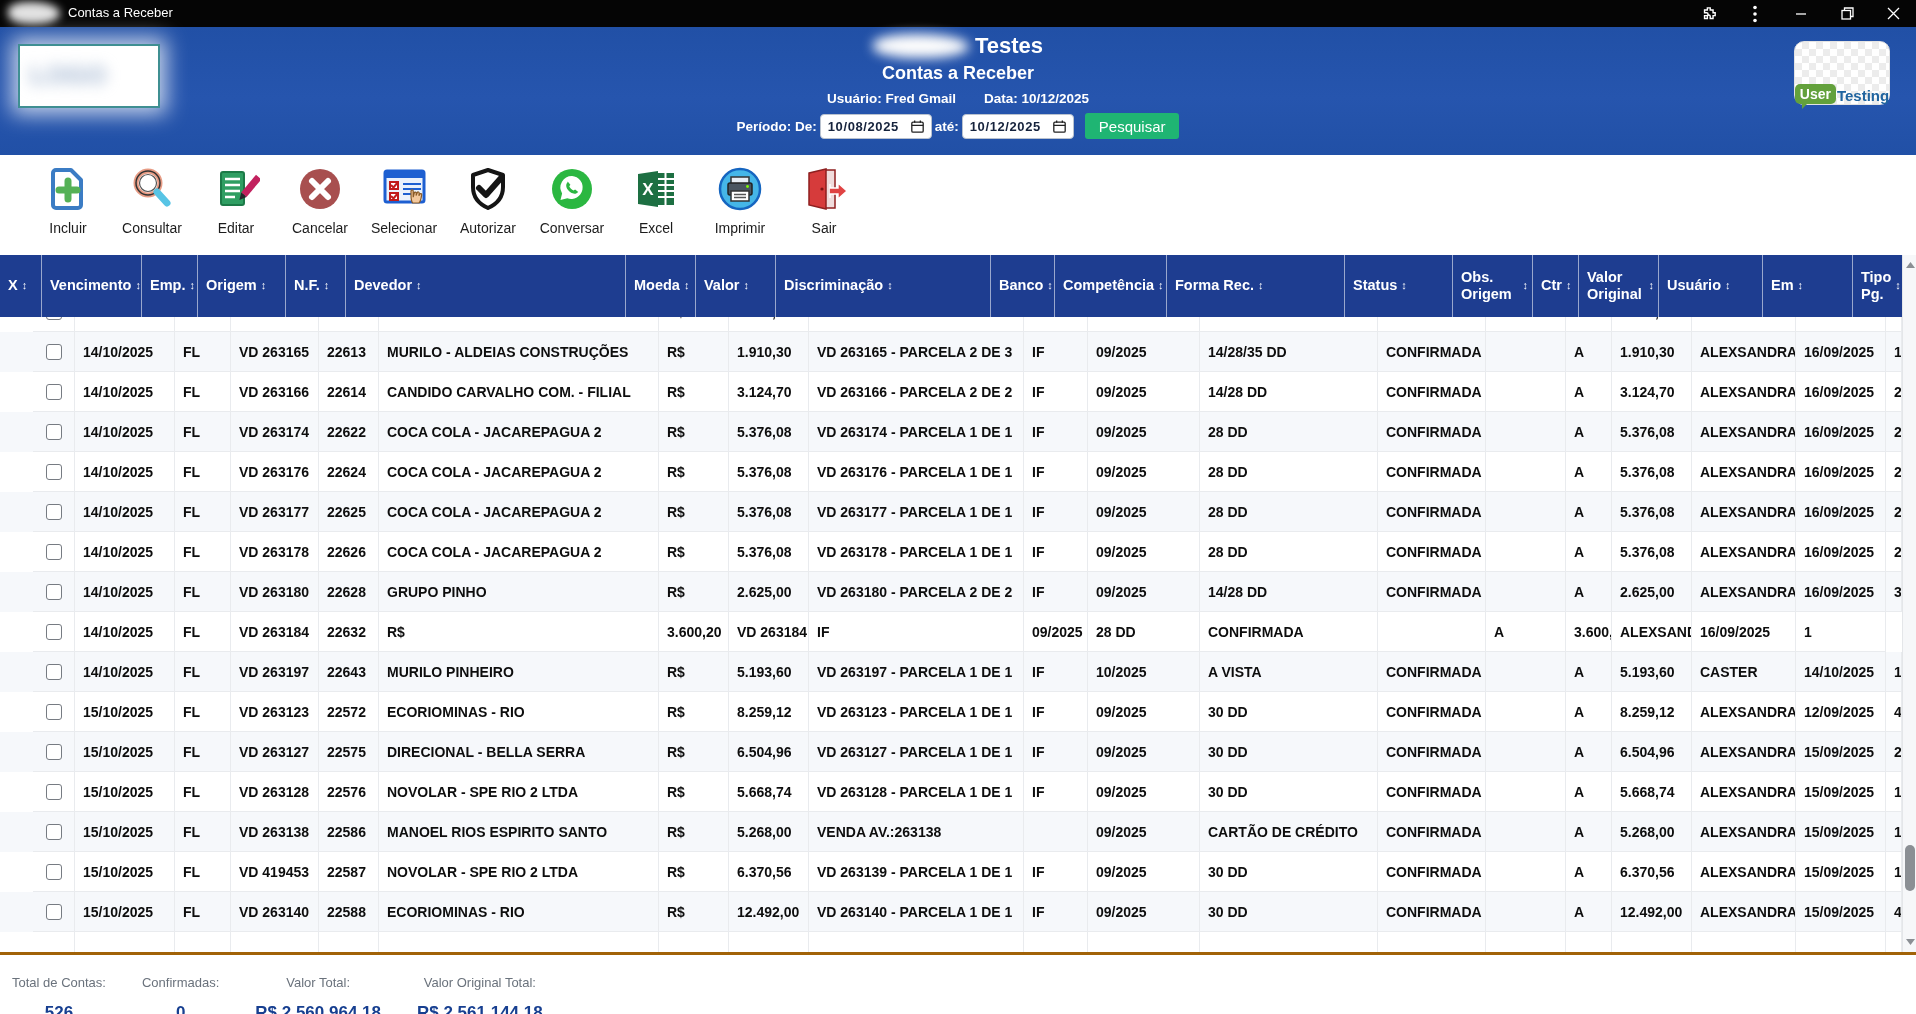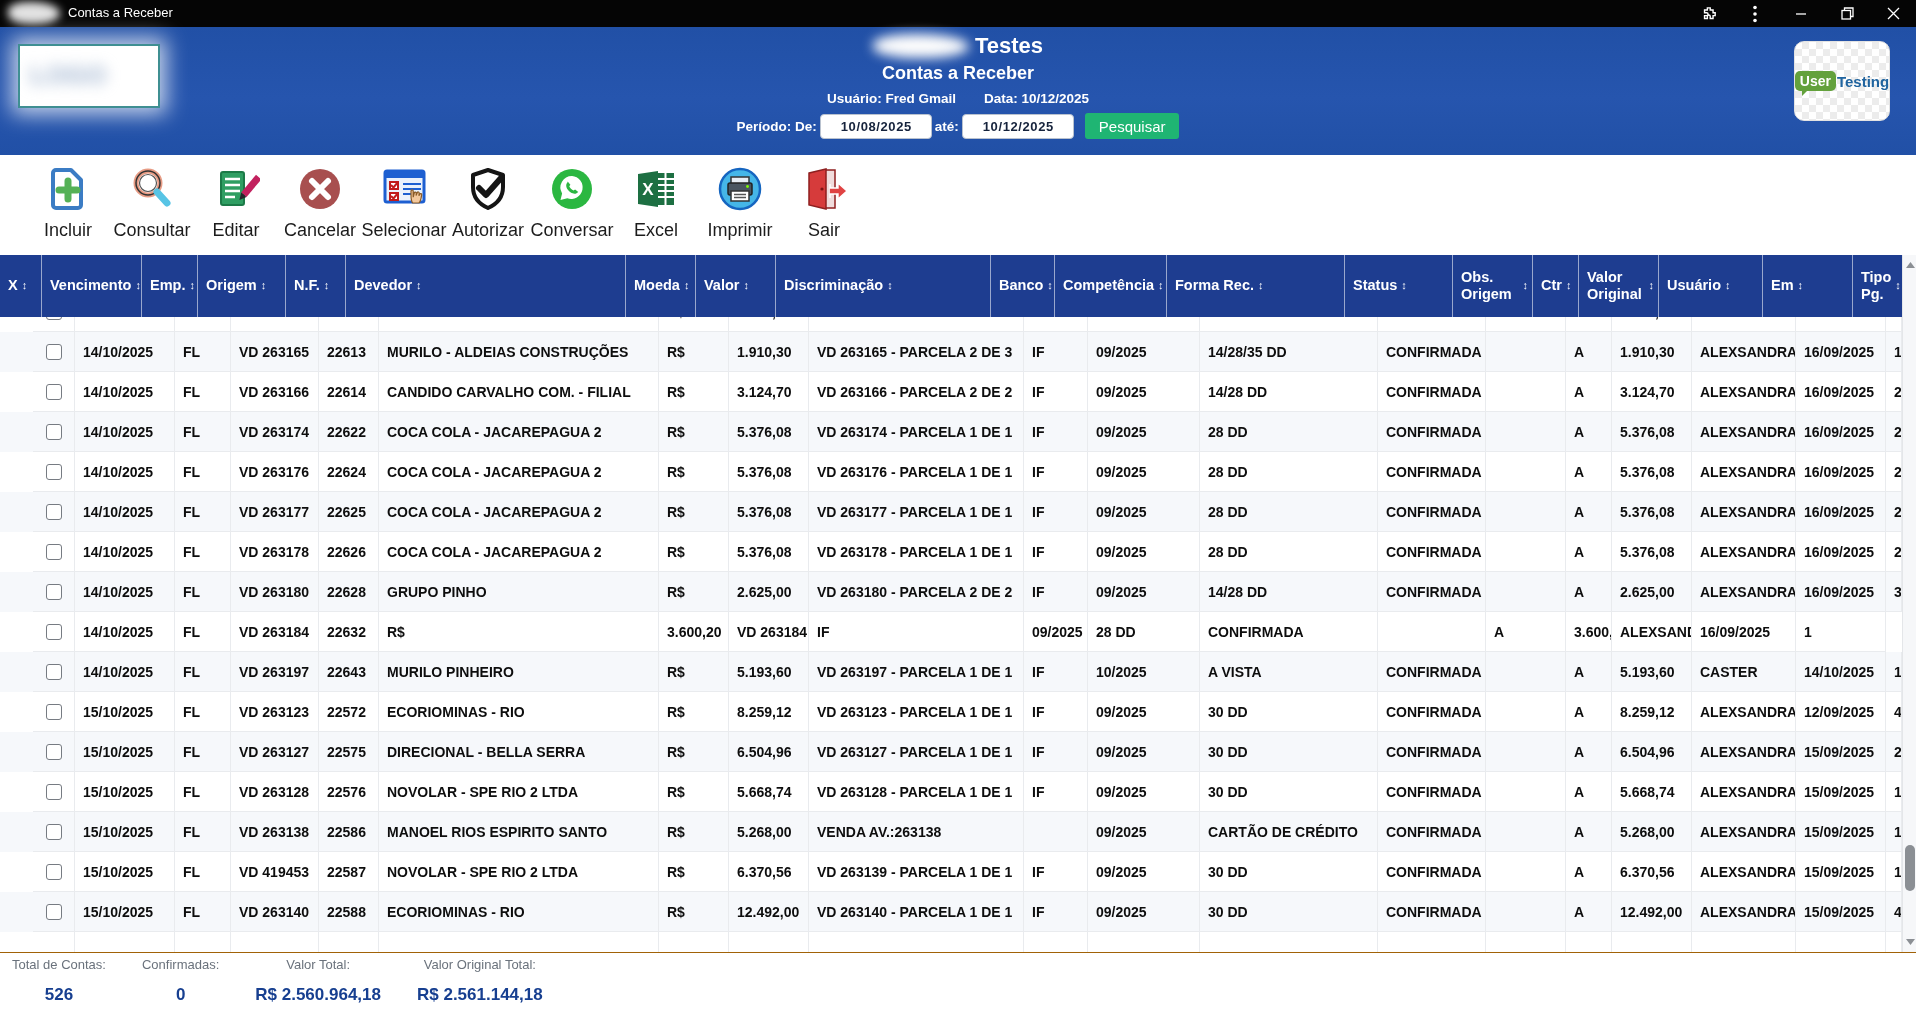"User" #ut-badge { align-items: center -> flex-end; height: 80px -> 64px }
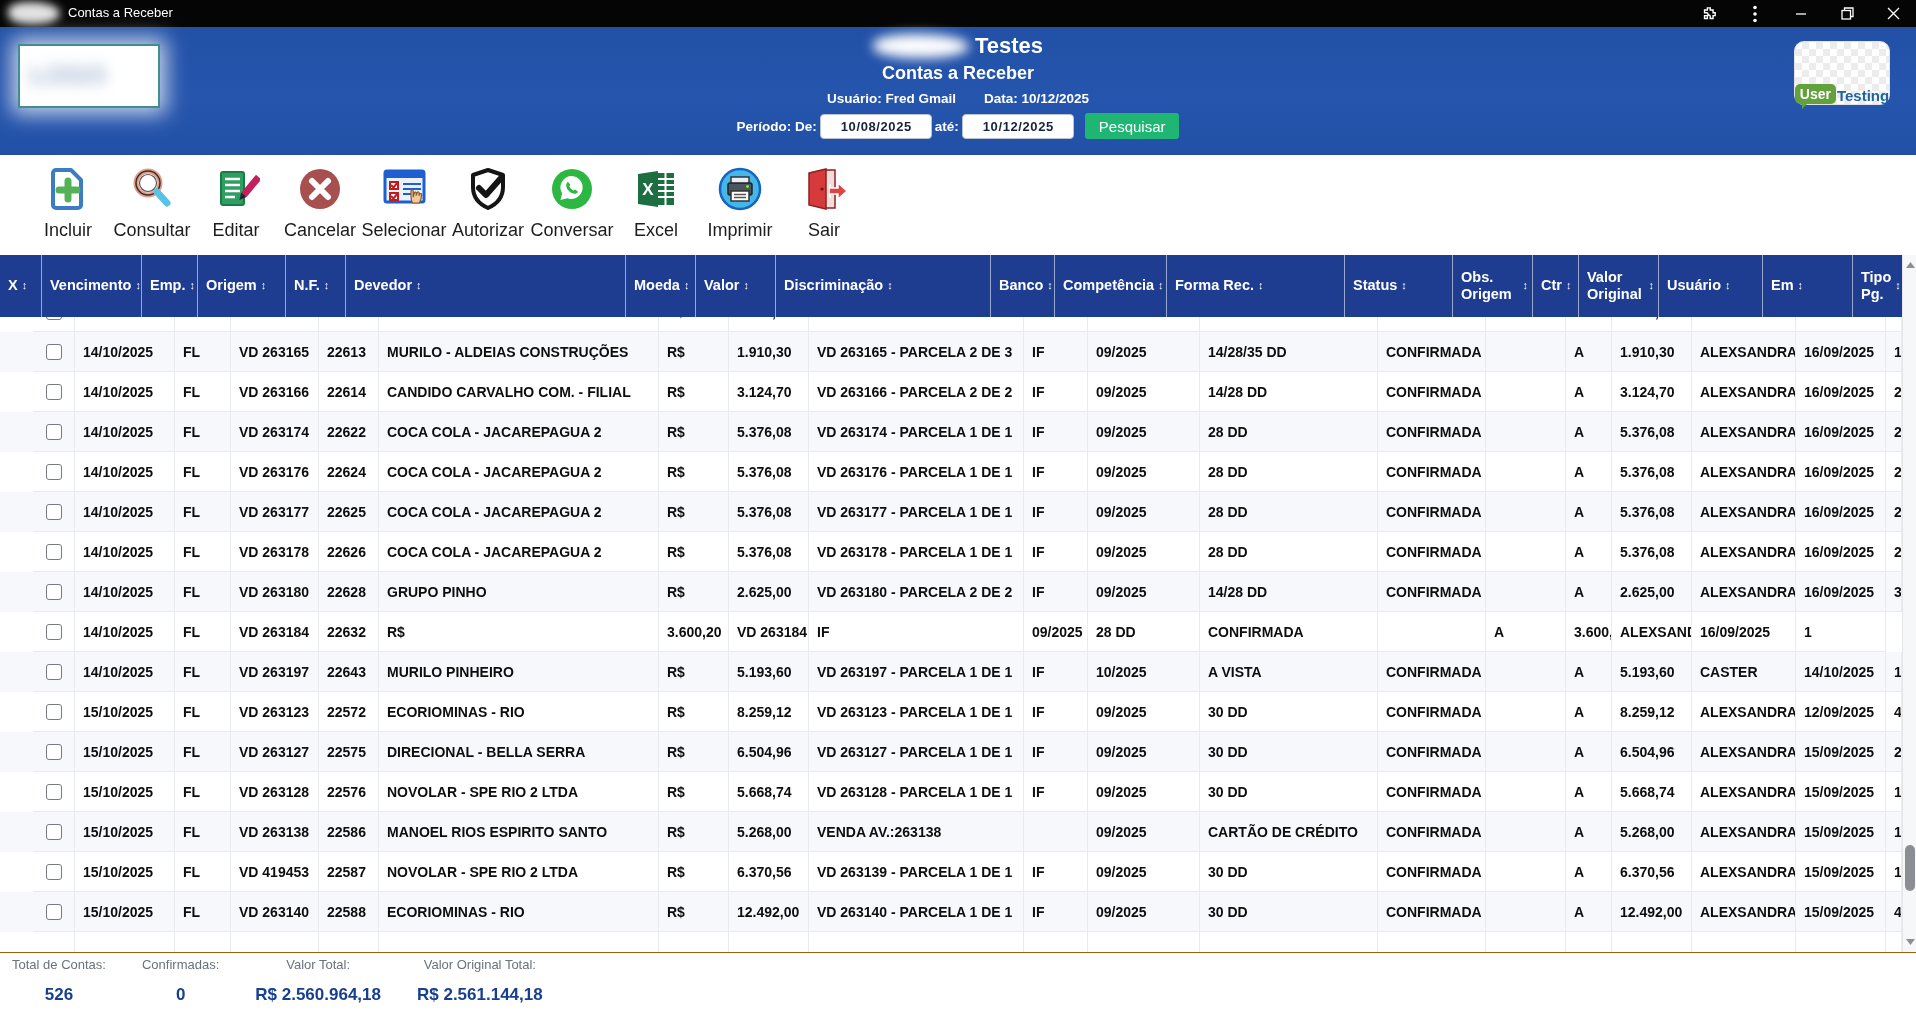"10/08/2025" .date-input { padding: 0 20px -> 0 7px }
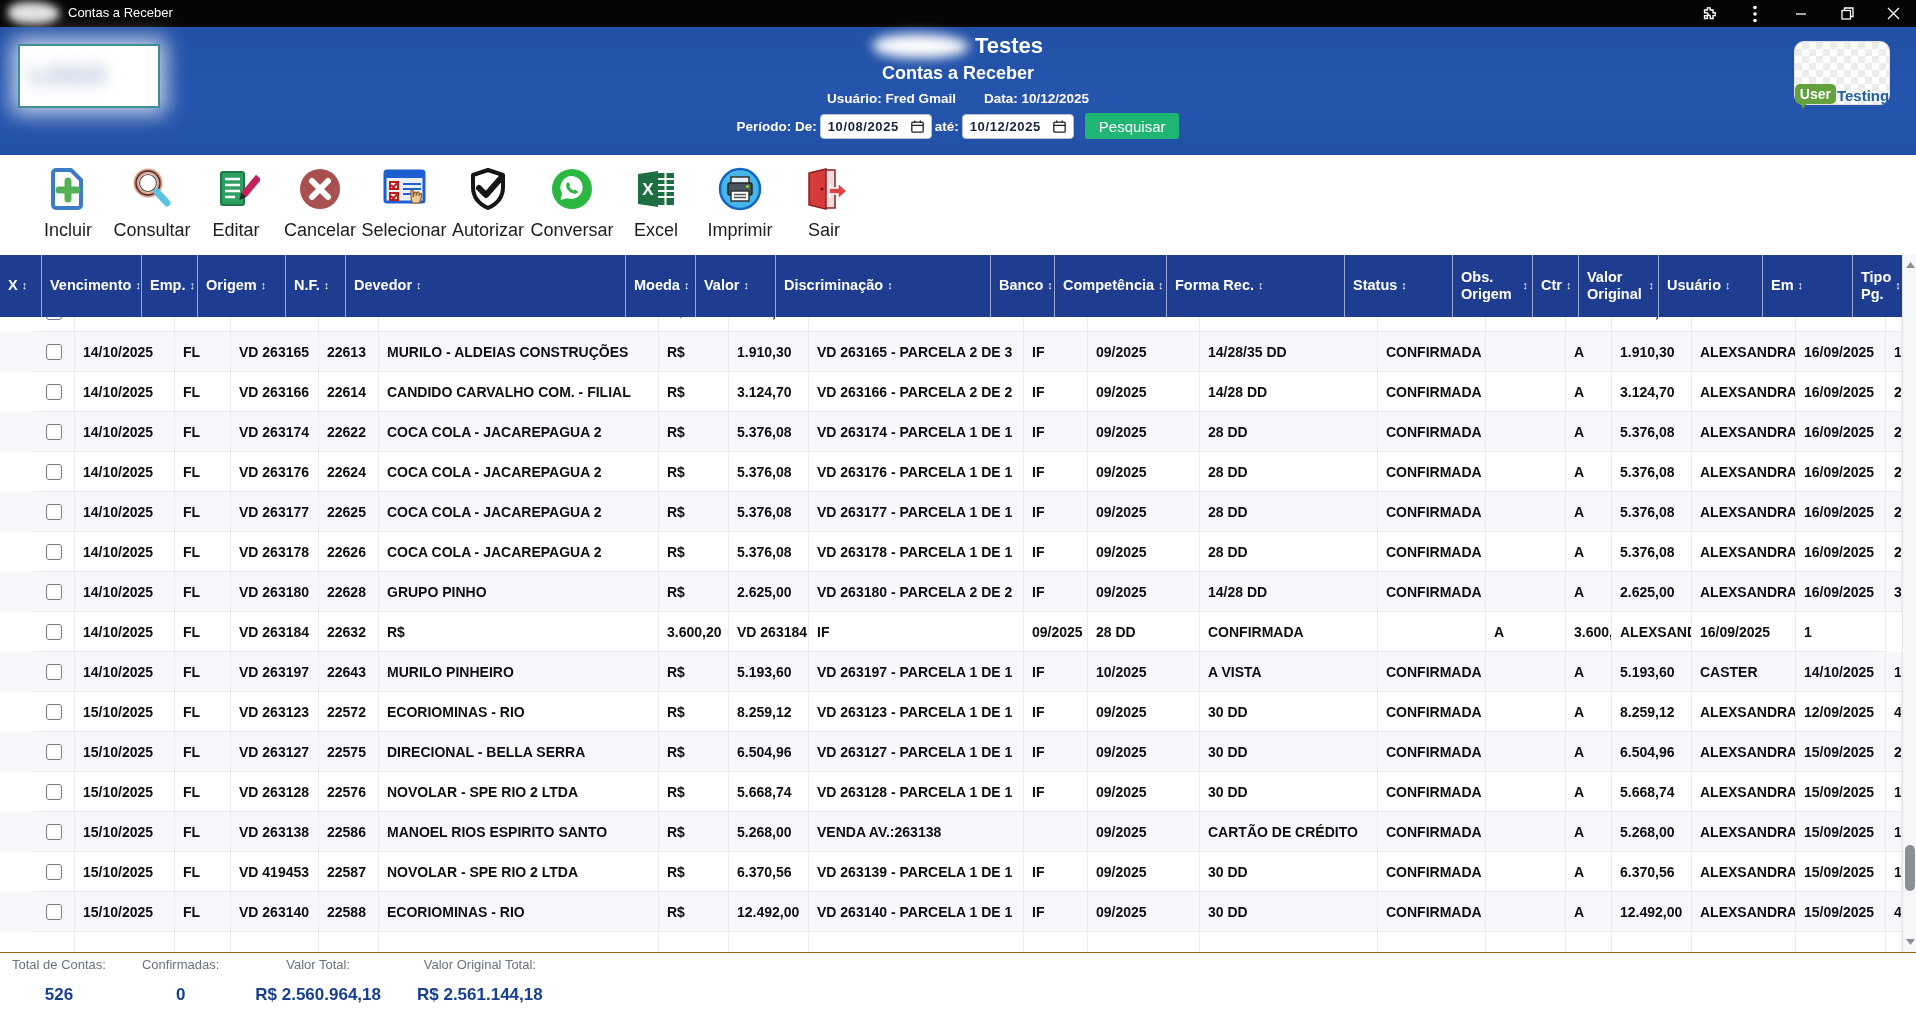"Incluir" .tb-item .lbl { font-size: 18px -> 14px }
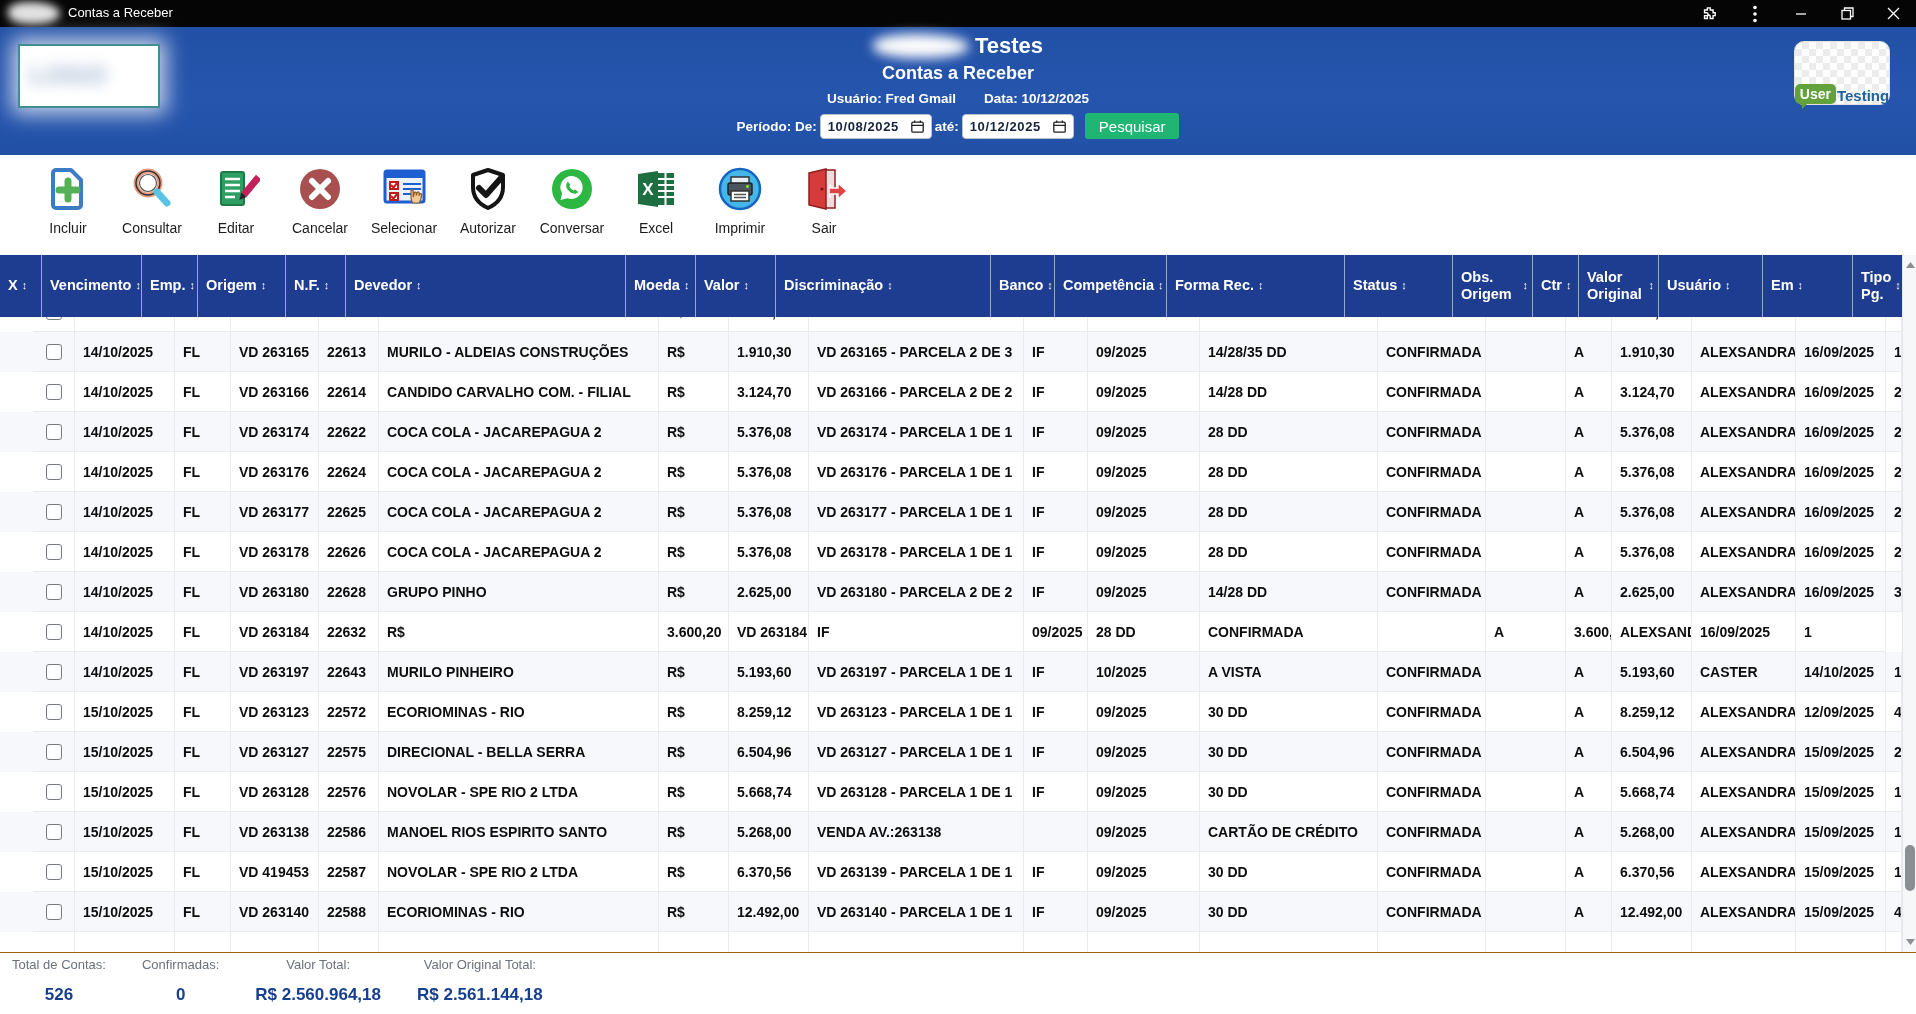"Total de Contas:" #pagefooter { border-top: 1px solid #a16207 -> 3px solid #a16207; padding-top: 4px -> 20px }
